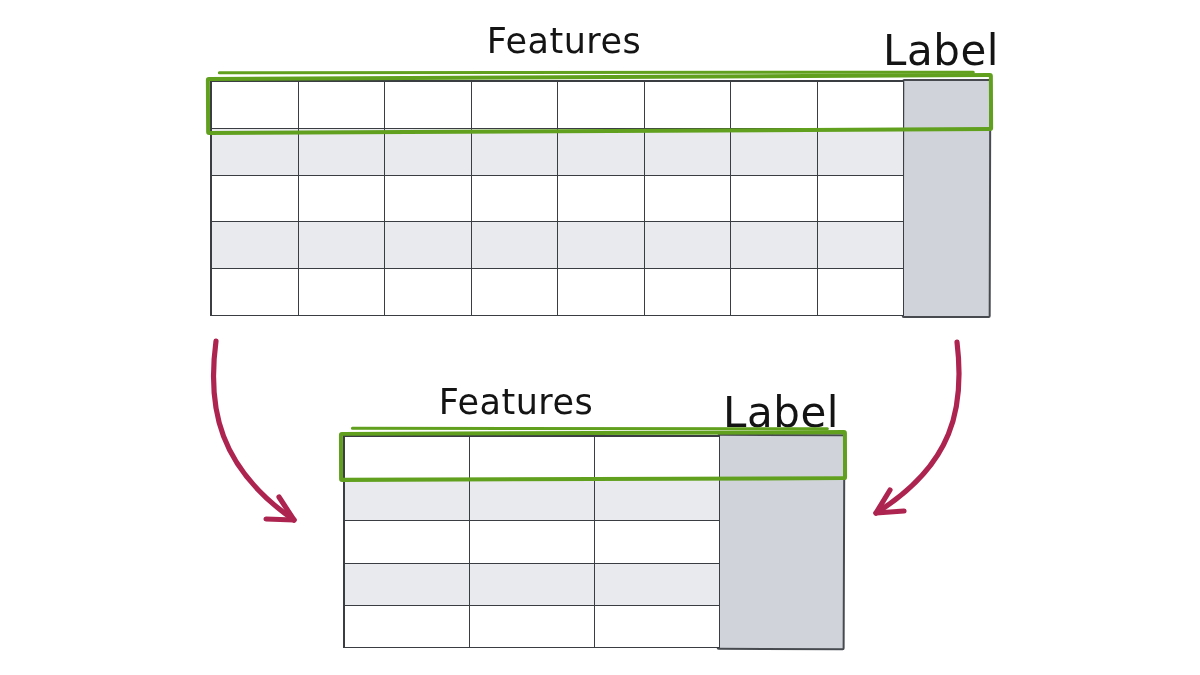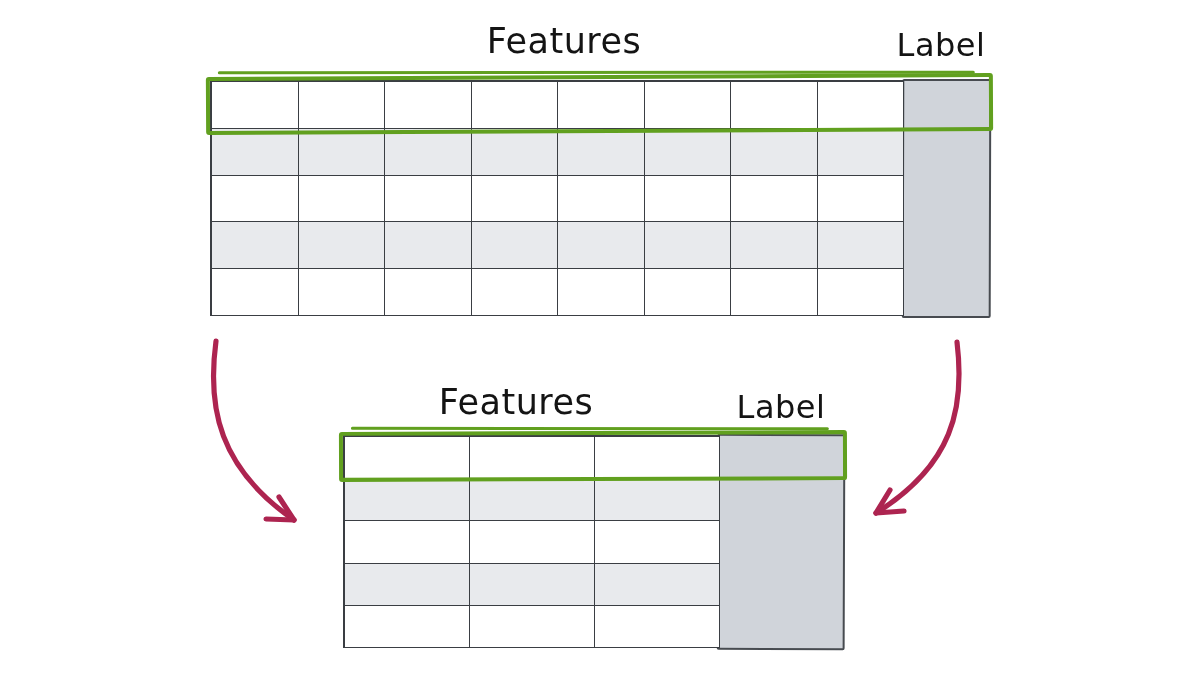"Label" .heading.small { font-size: 32px -> 42px }
